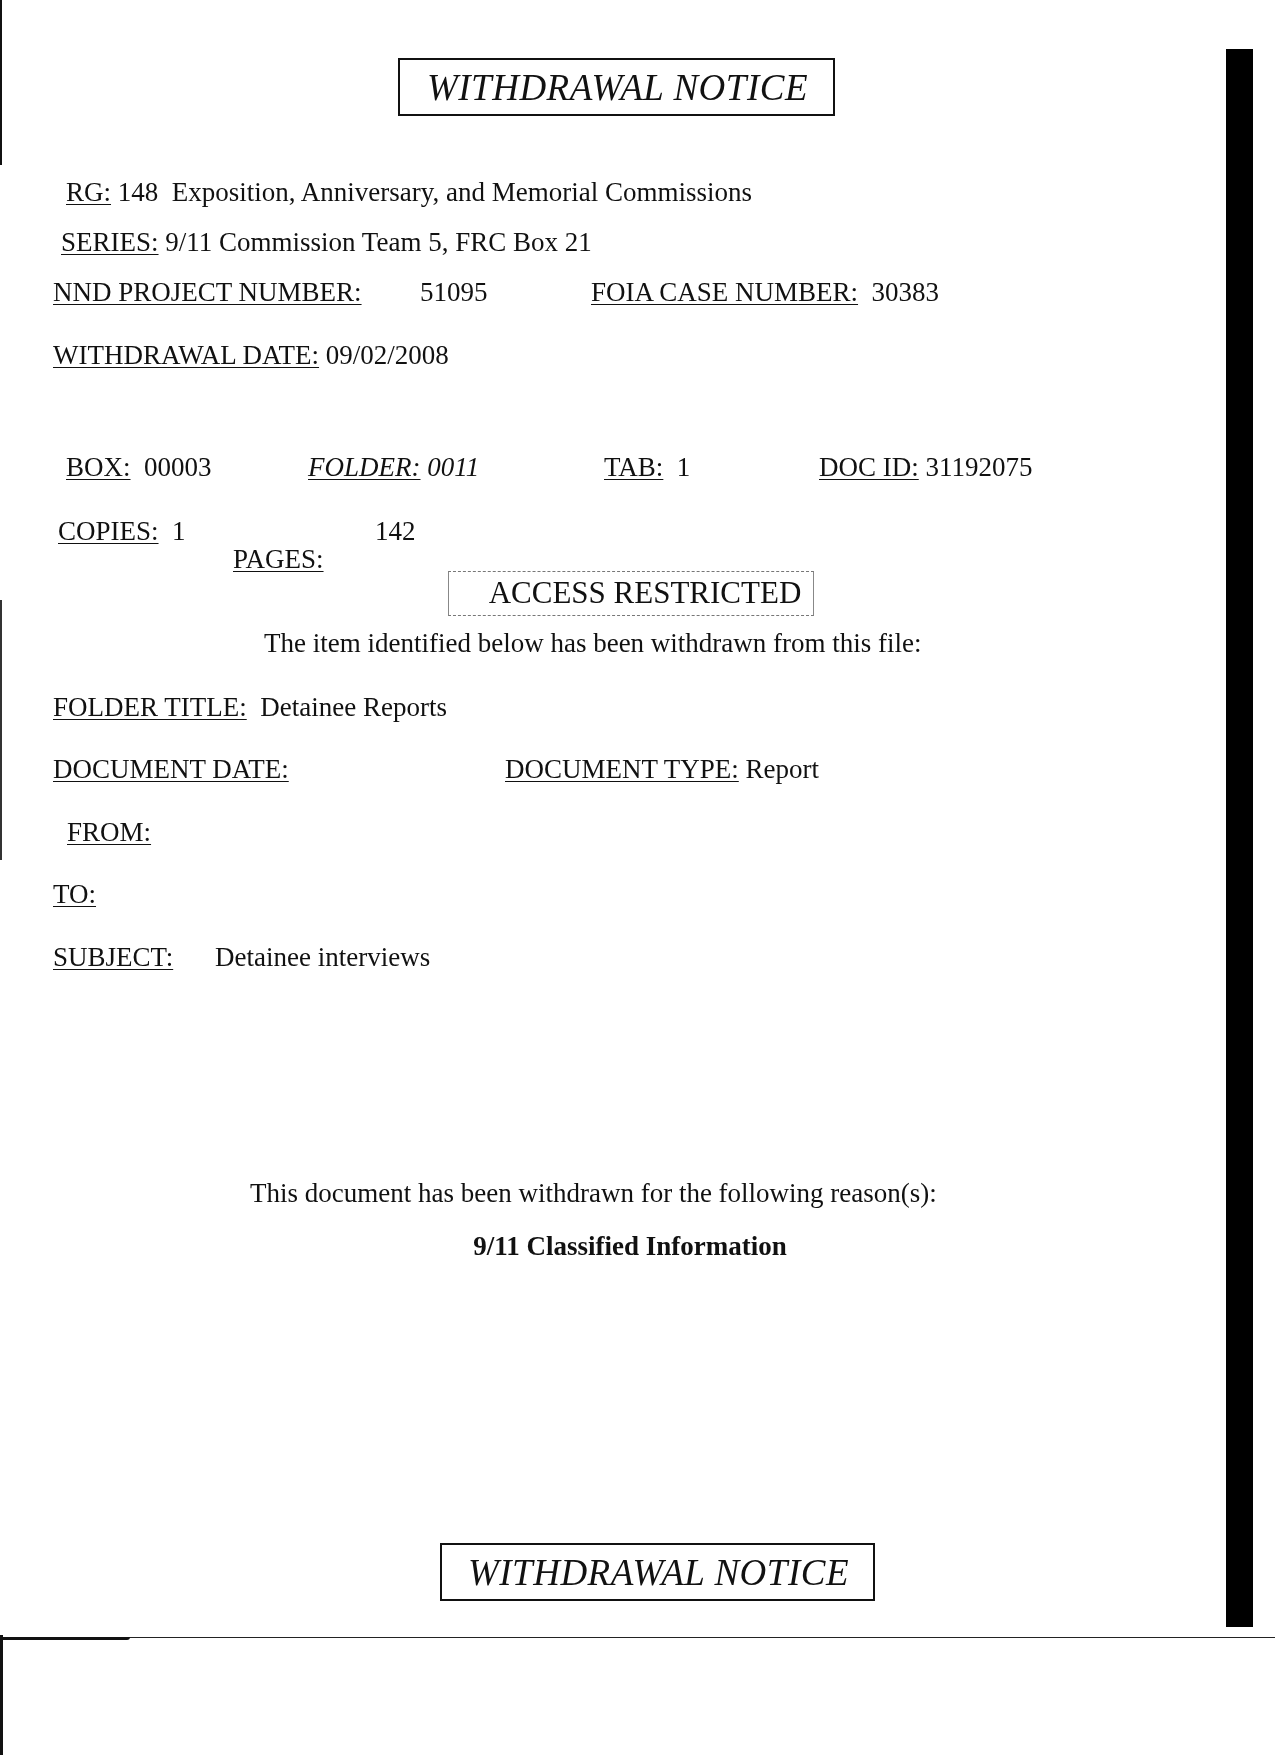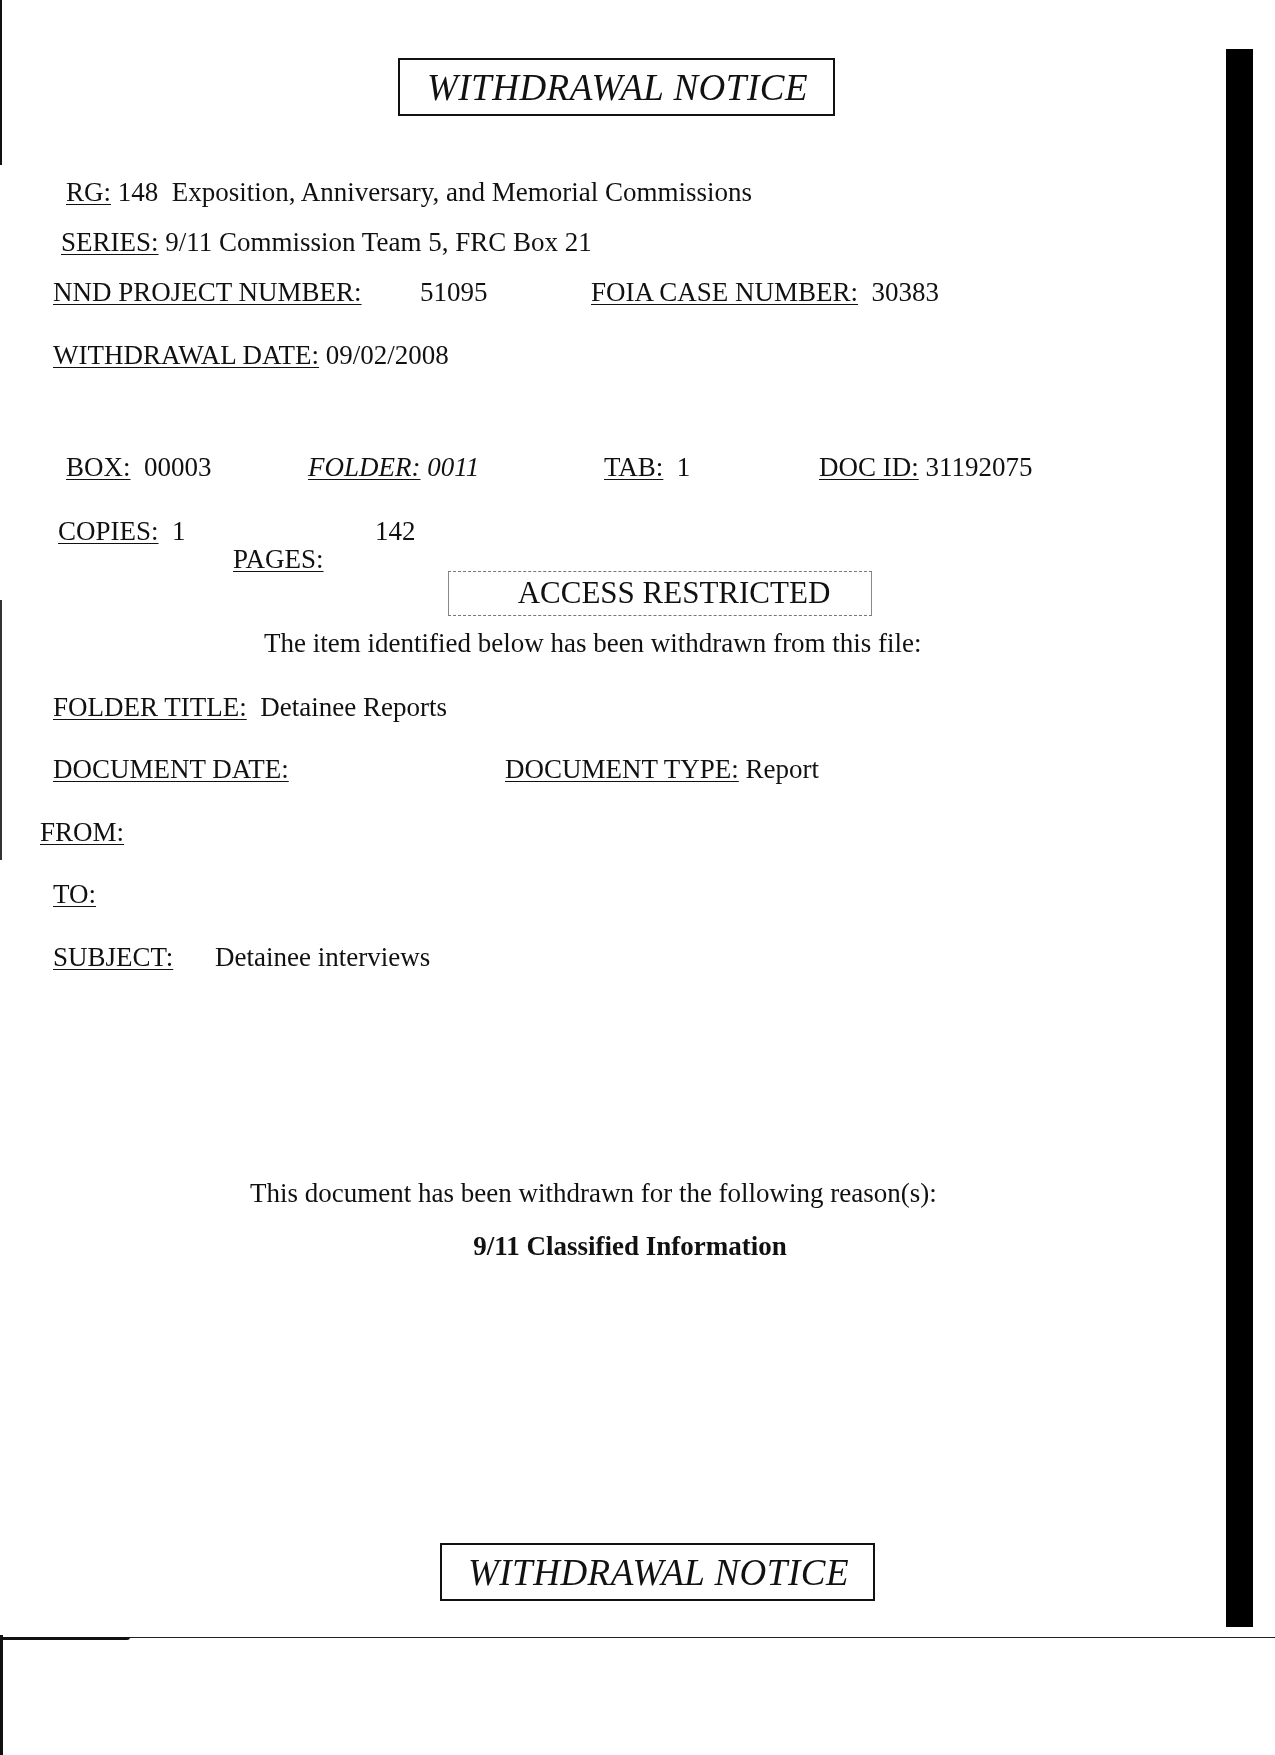"ACCESS RESTRICTED" .restricted-box { width: 424px -> 366px }
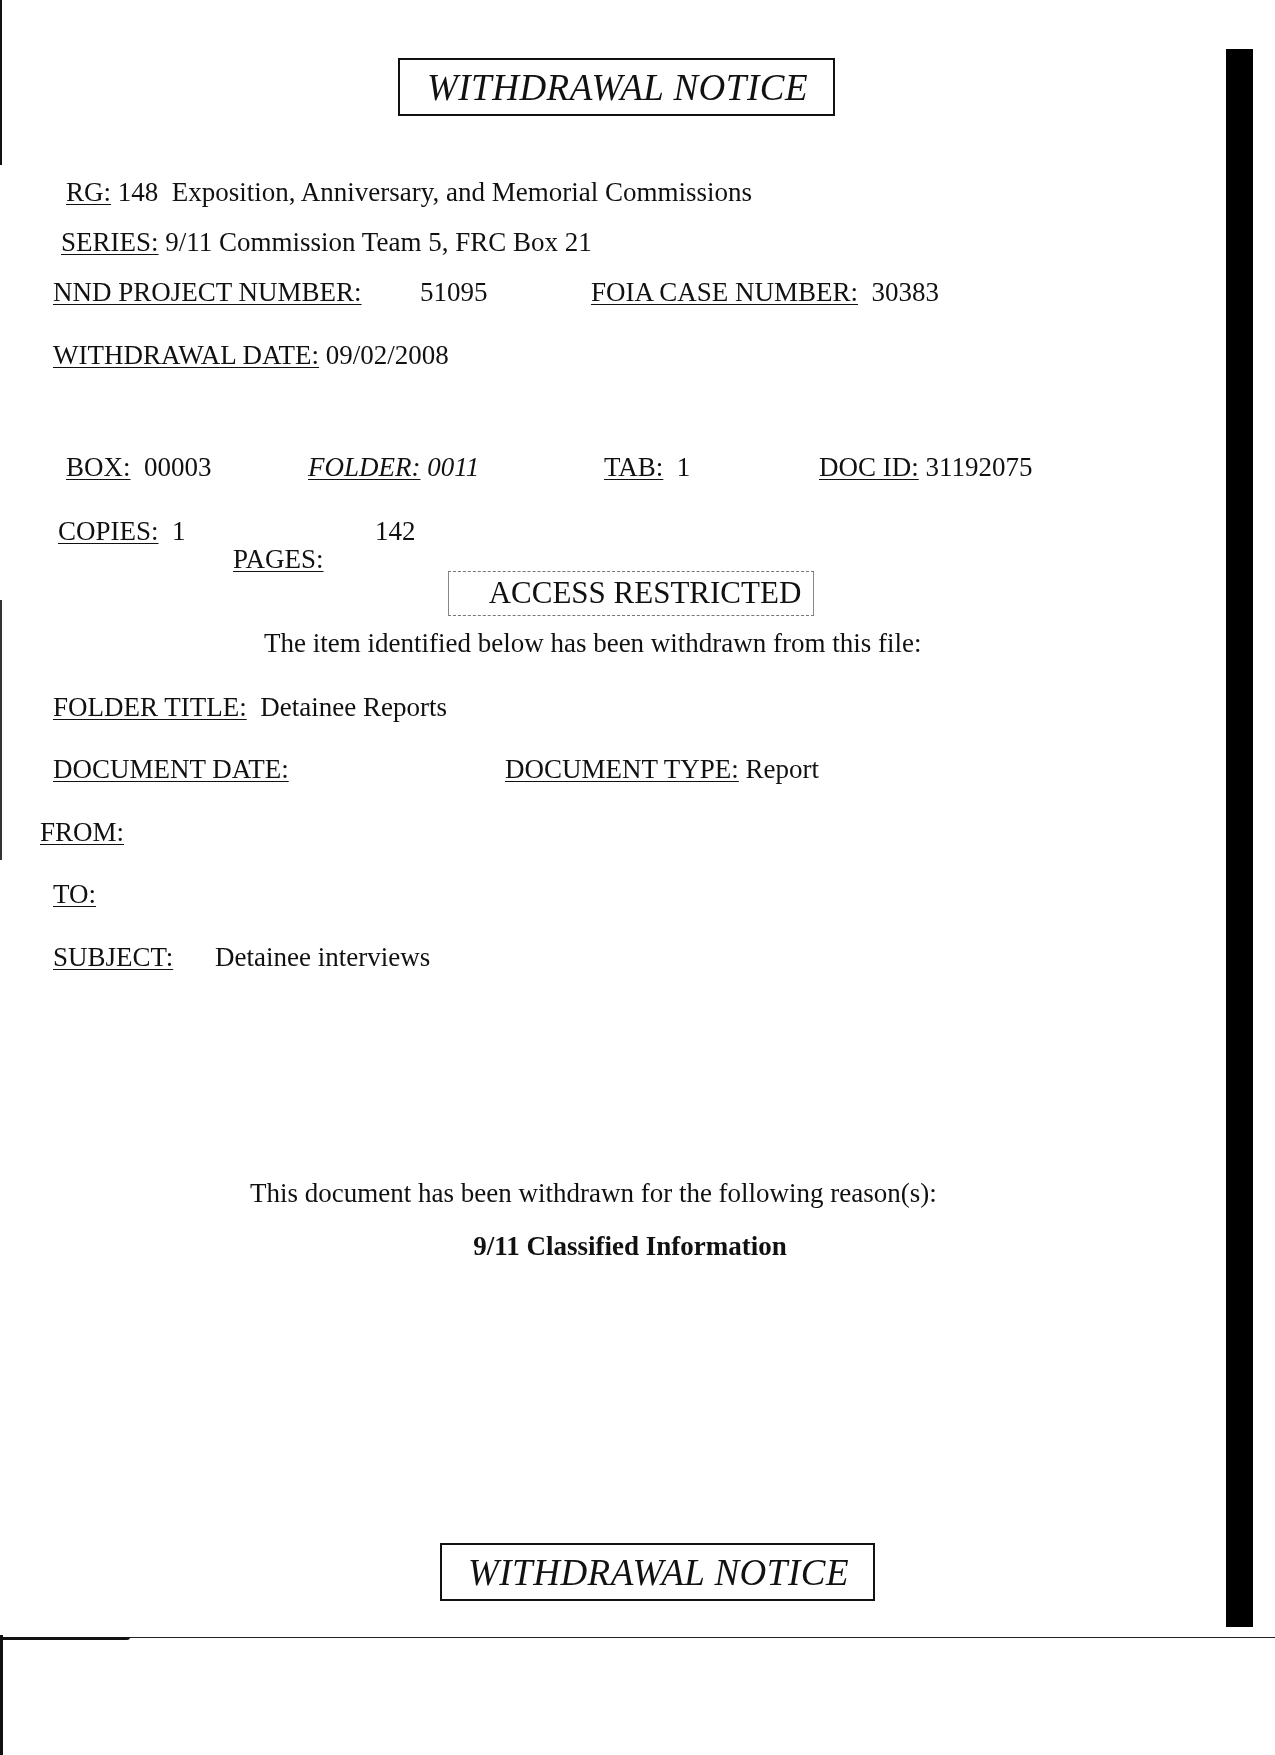"FROM:" div.abs { left: 40px -> 67px }
